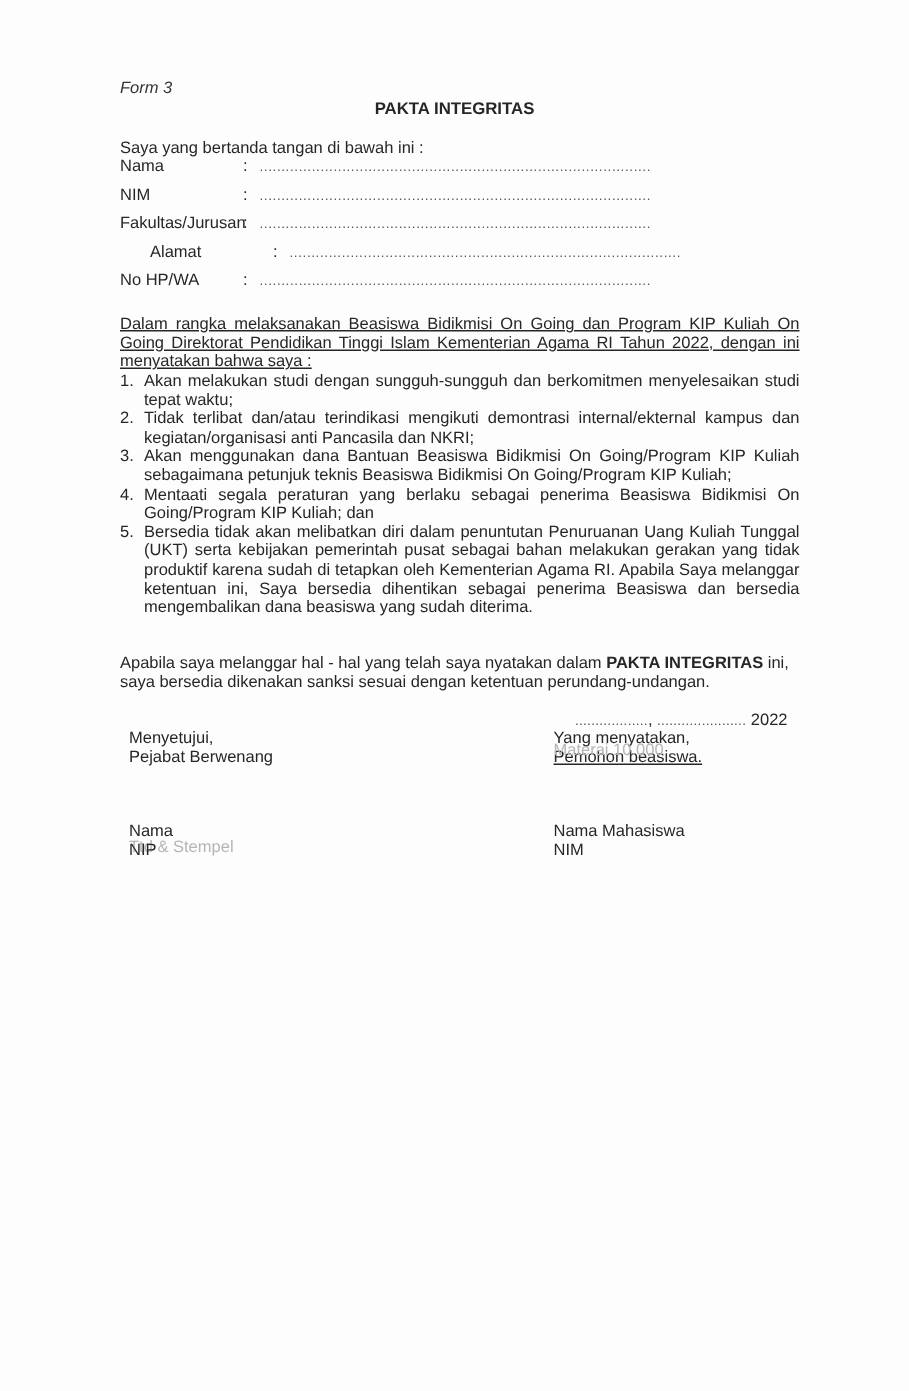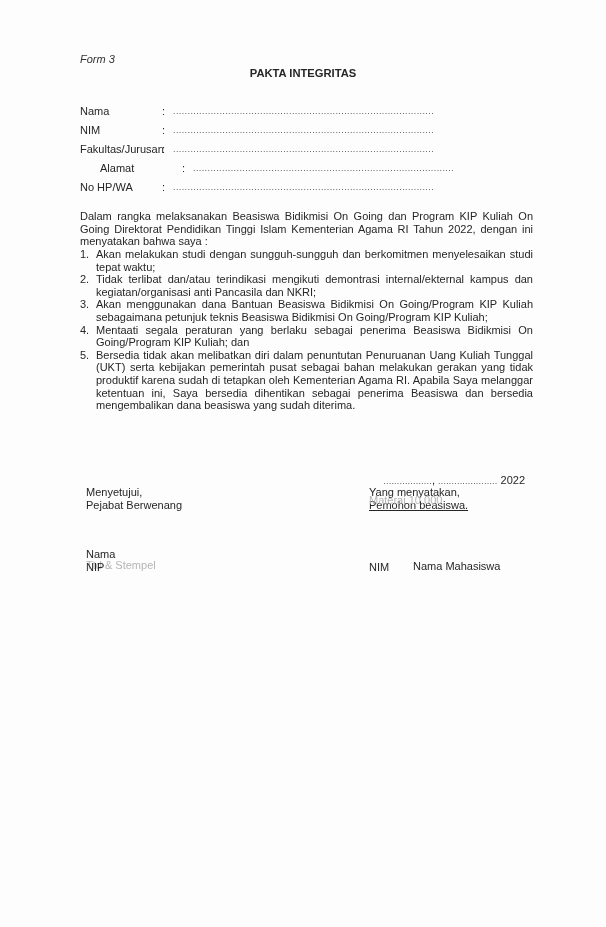"Saya yang bertanda tangan di" div.abs { html: none -> <div>Saya yang bertanda tangan di bawah ini :</div> }
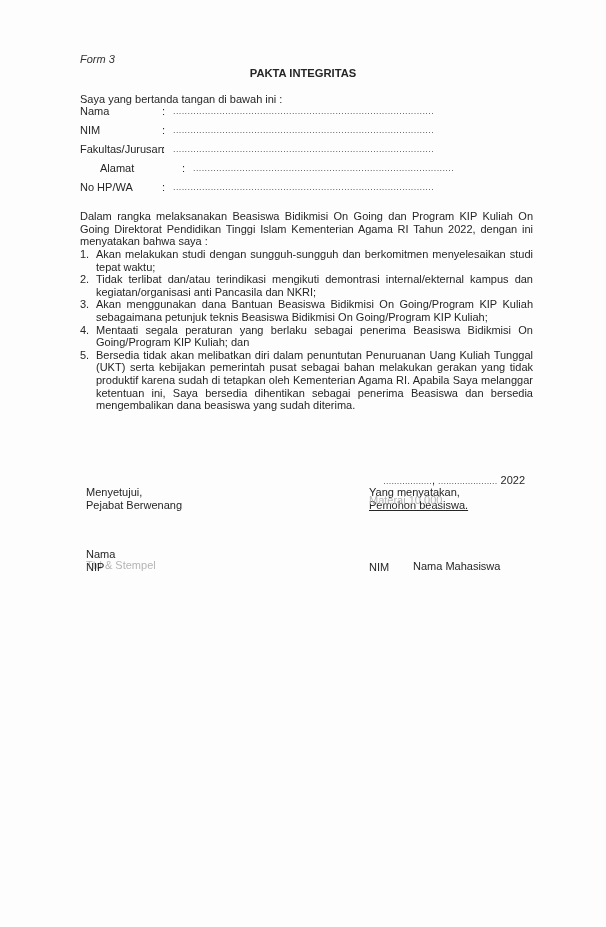"Dalam rangka melaksanakan Beasiswa" .para { text-decoration: none -> underline }
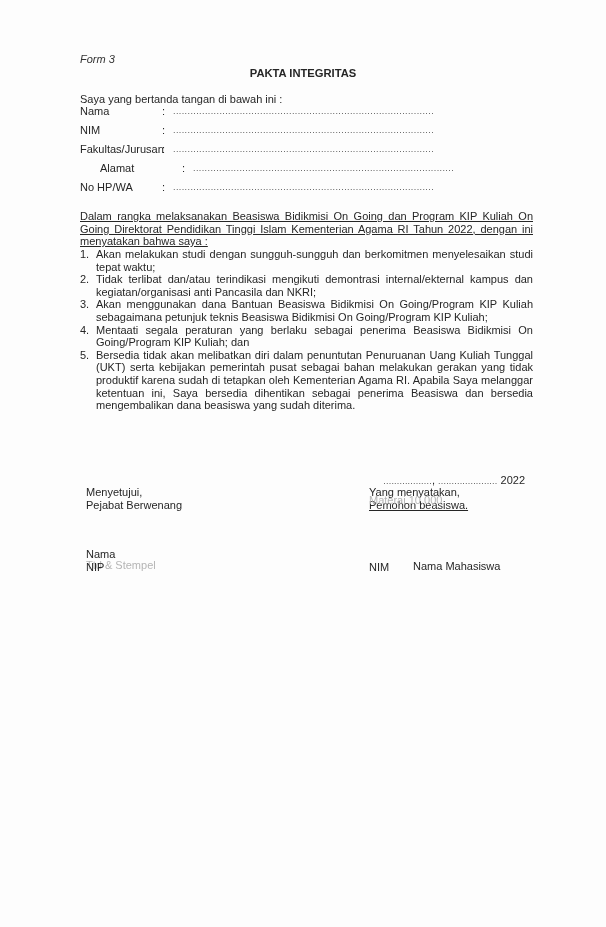"Apabila saya melanggar hal -" div.closing { html: none -> <div> <span>Apabila saya melanggar hal - hal yang telah saya nyatakan dalam </span><b>PAKTA INTEGRITAS</b><span> ini, saya bersedia dikenakan sanksi sesuai dengan ketentuan perundang-undangan.</span> </div> }
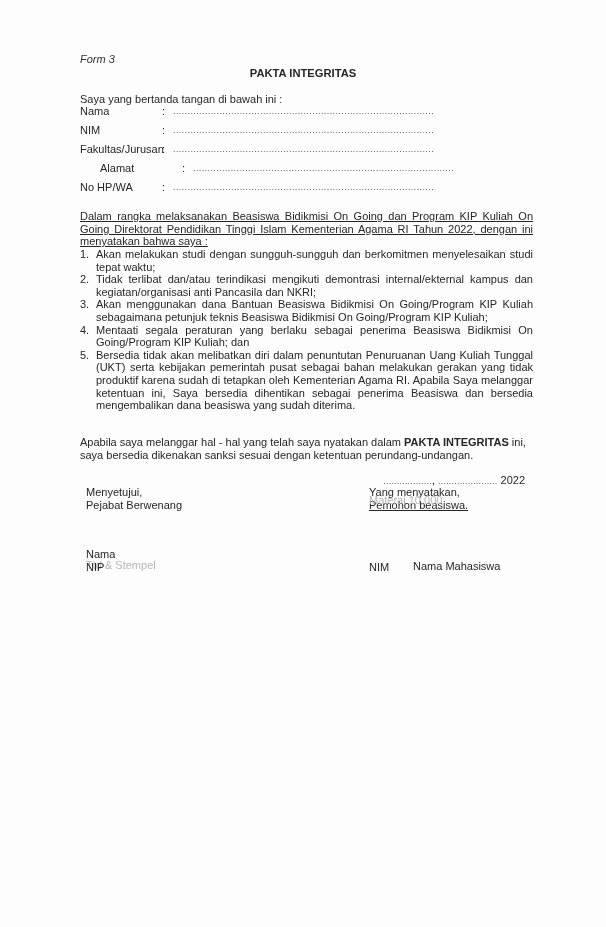"Nama Mahasiswa" div.abs { margin-left: 44px -> none; top: 560px -> 548px }
